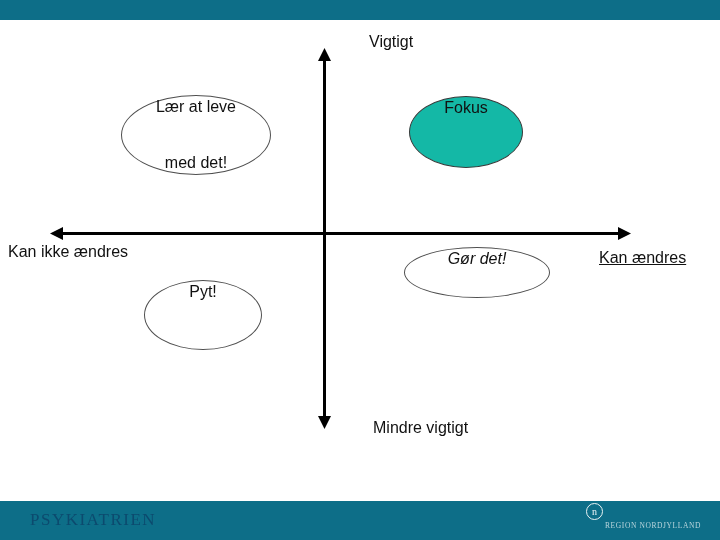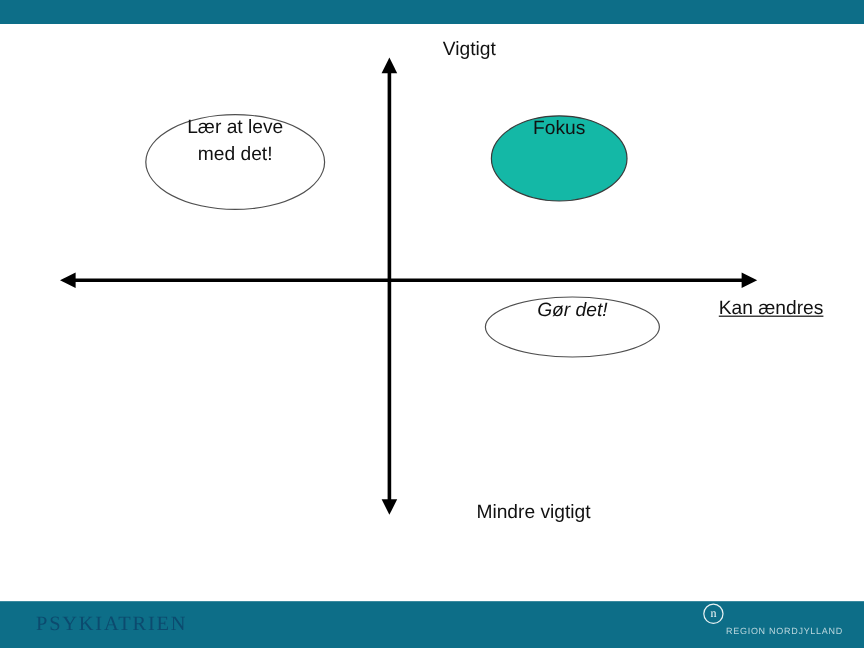"Lær at leve" .ellipse { justify-content: flex-start -> space-between }
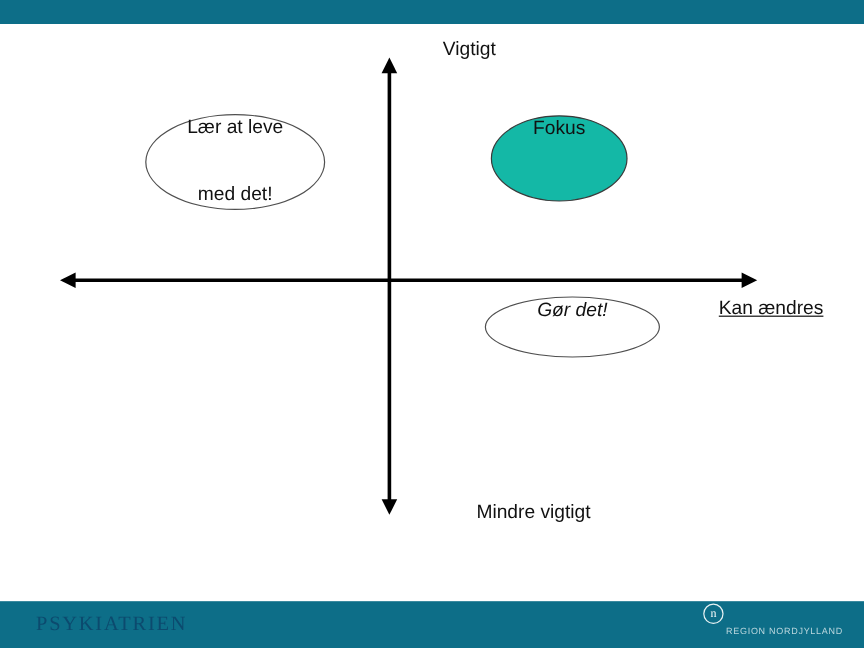"Kan ikke ændres" div.axis-label { html: none -> <div>Kan ikke ændres</div> }
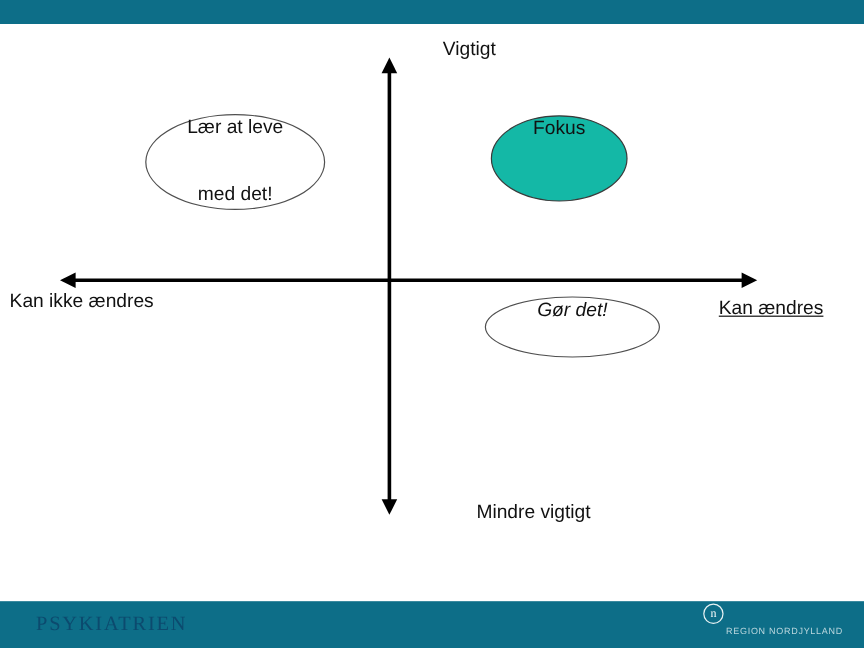"Pyt!" div.ellipse { html: none -> <div> <span>Pyt!</span> </div> }
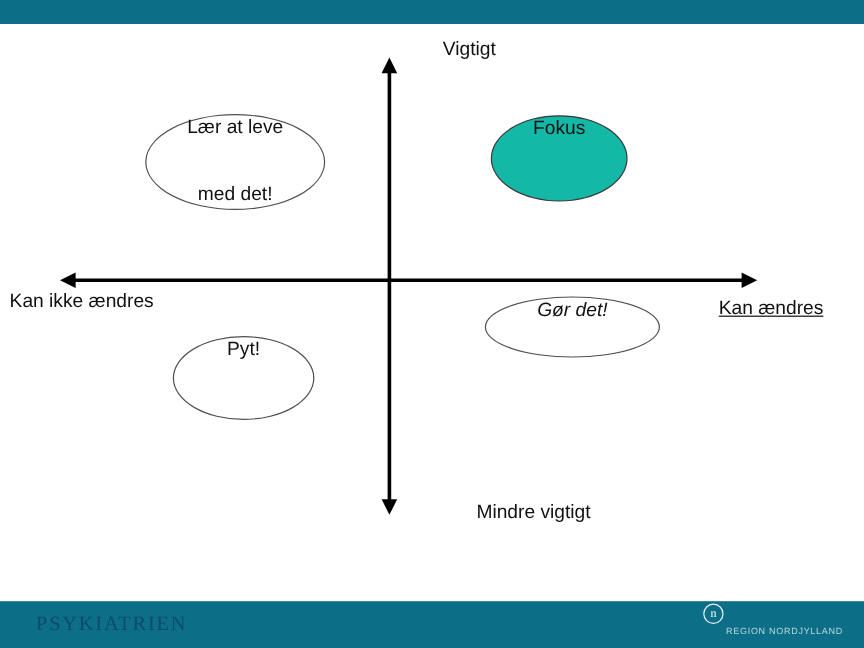"Mindre vigtigt" .lbl-bottom { margin-left: 24px -> none }
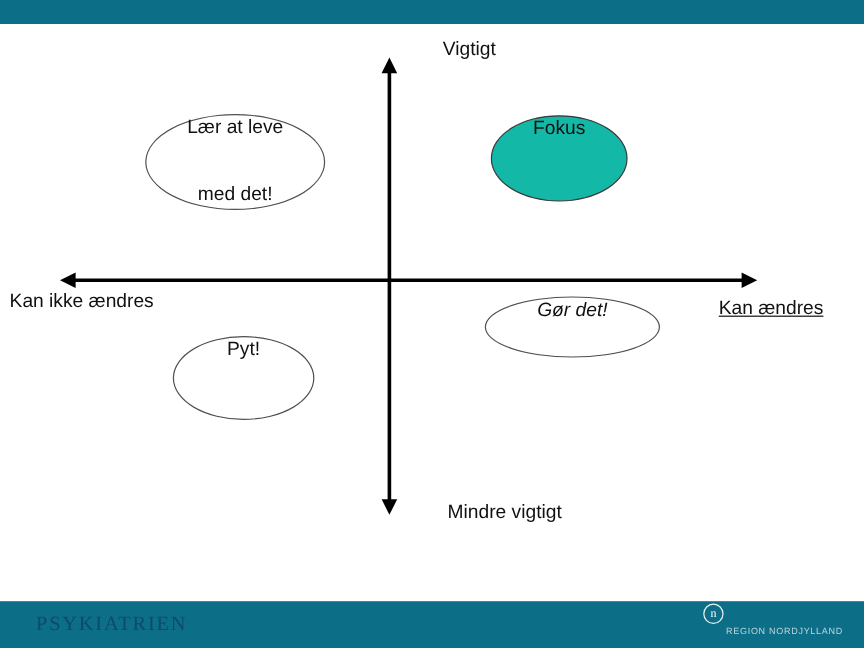"REGION NORDJYLLAND" .logo-text { font-family: Liberation Sans, sans-serif -> Liberation Serif, serif }
